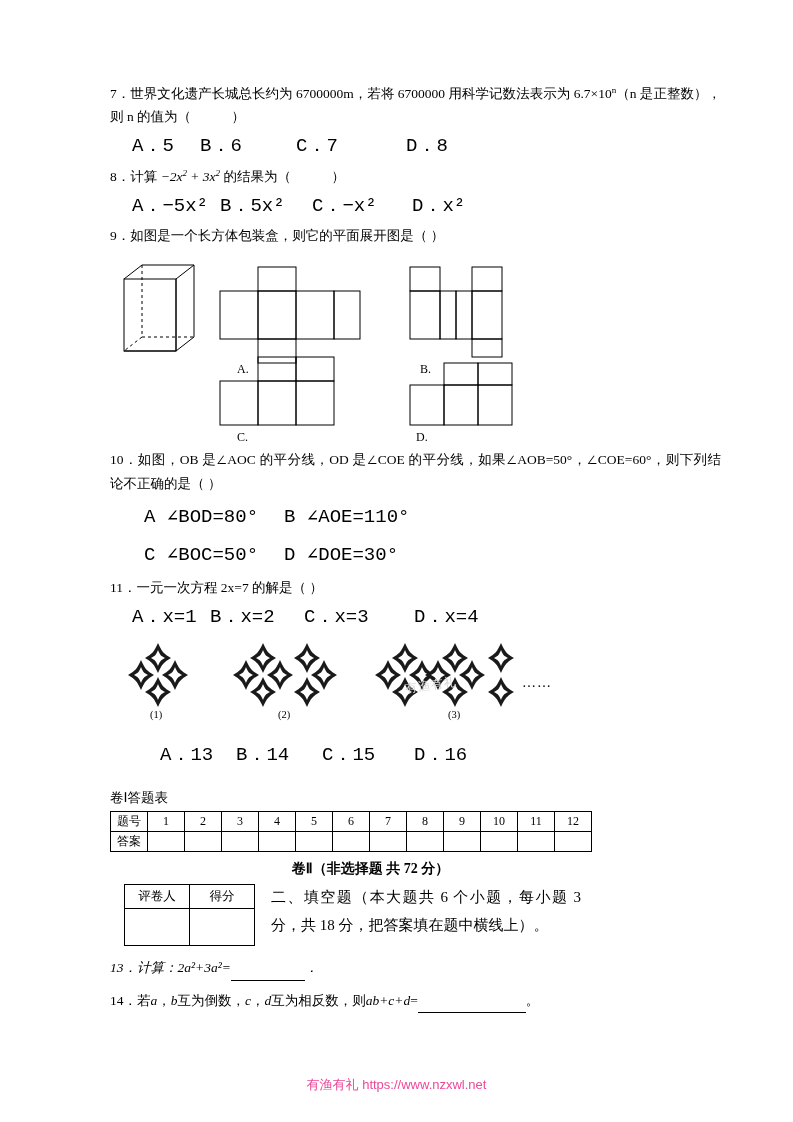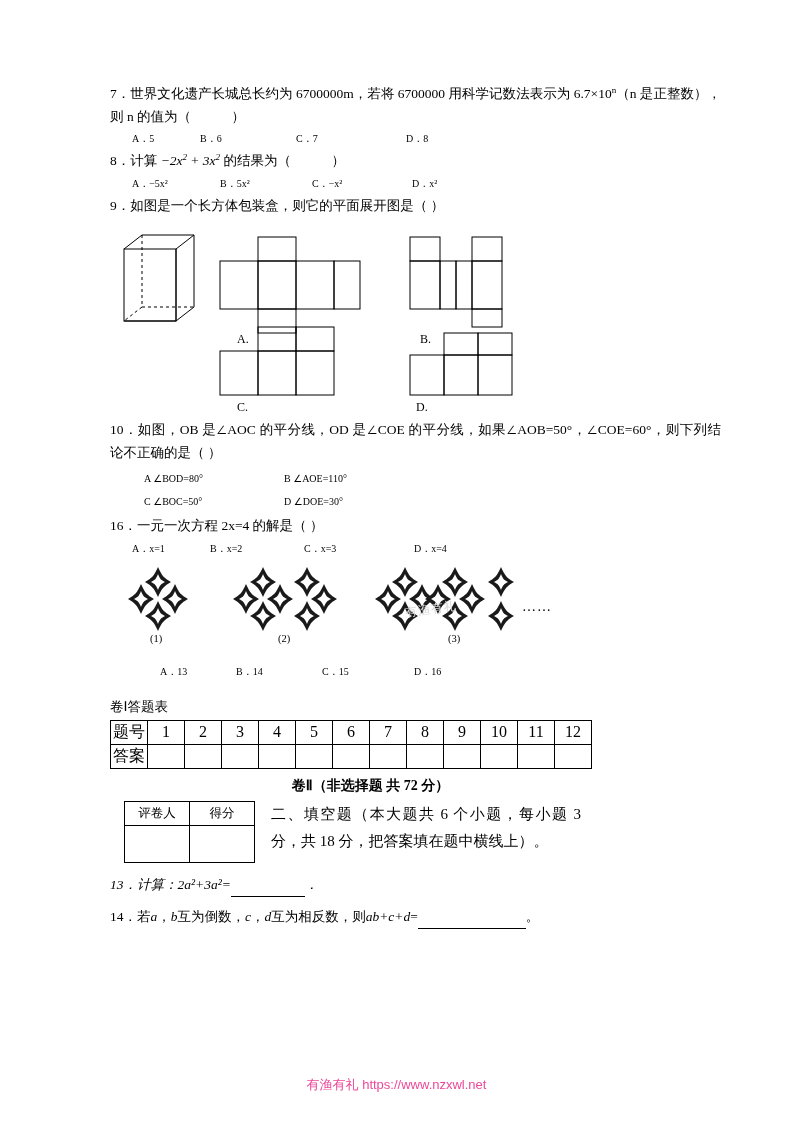"A．5" .opts { font-family: none -> Liberation Mono, monospace; font-size: 10px -> 19px }
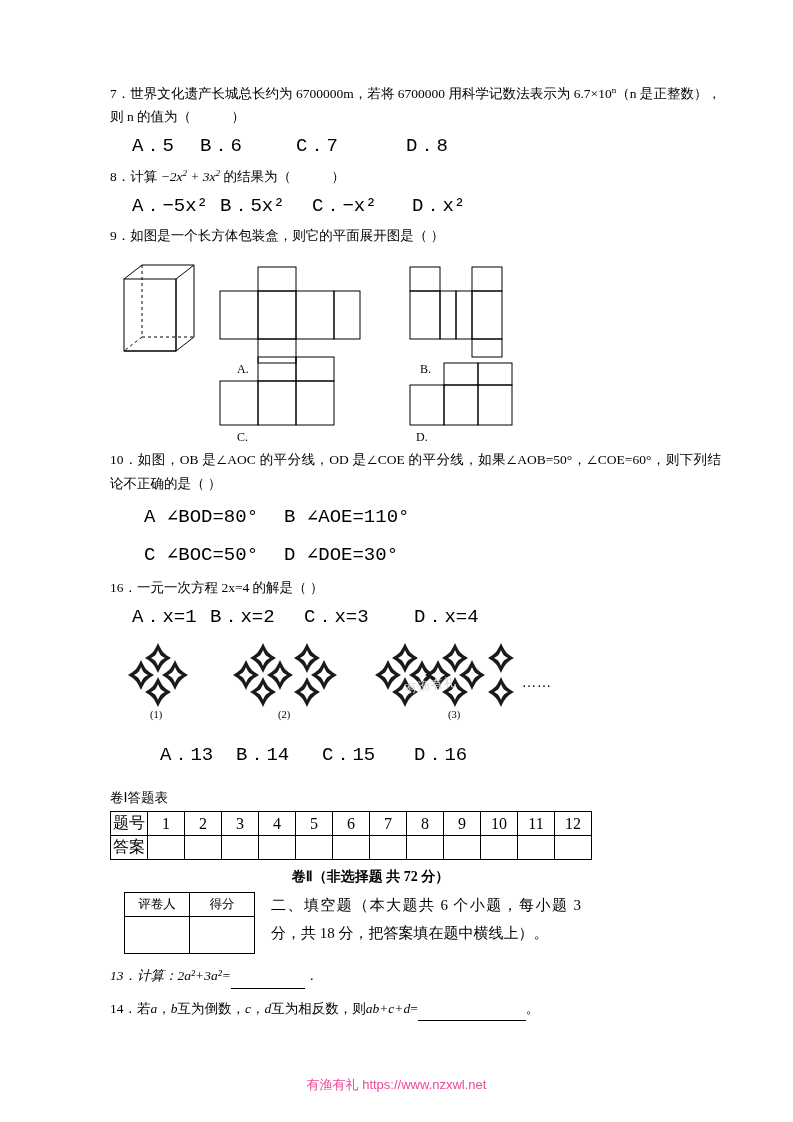"16．一元一次方程 2x=4 的解是（ ）" p.q { text: 16．一元一次方程 2x=4 -> 11．一元一次方程 2x=7 }
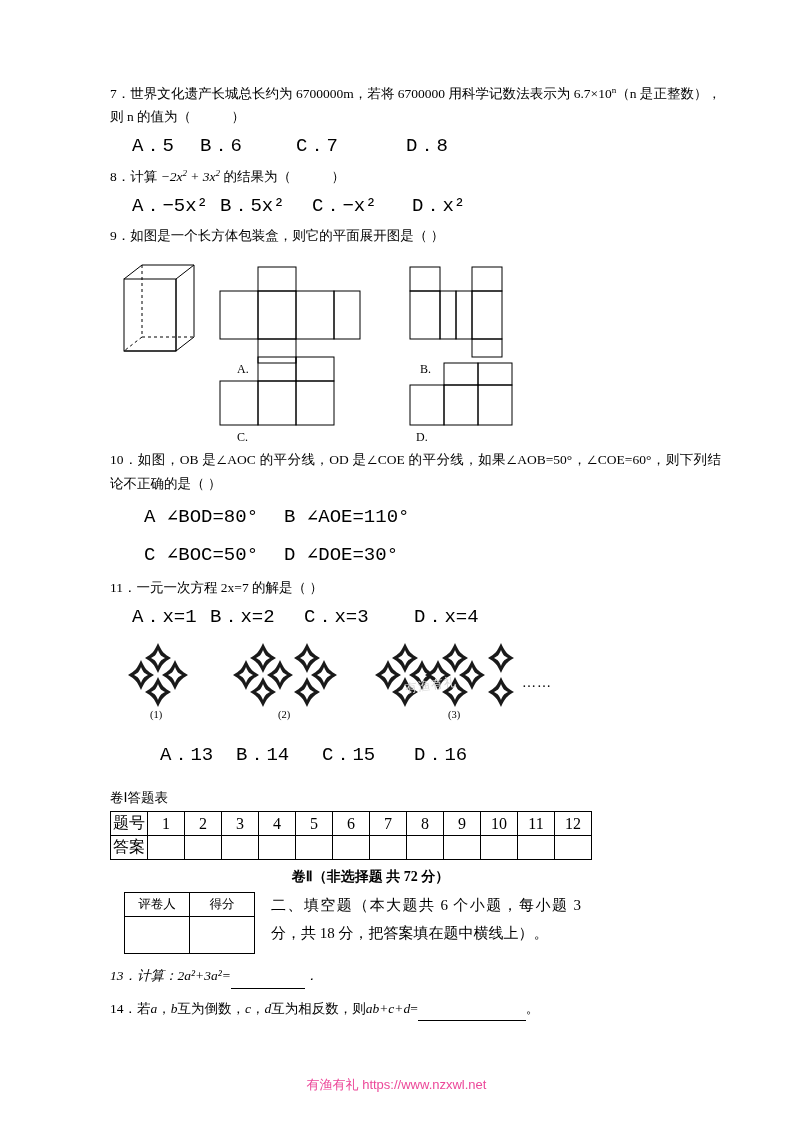"题号" table.ansgrid { font-size: 16px -> 12px }
